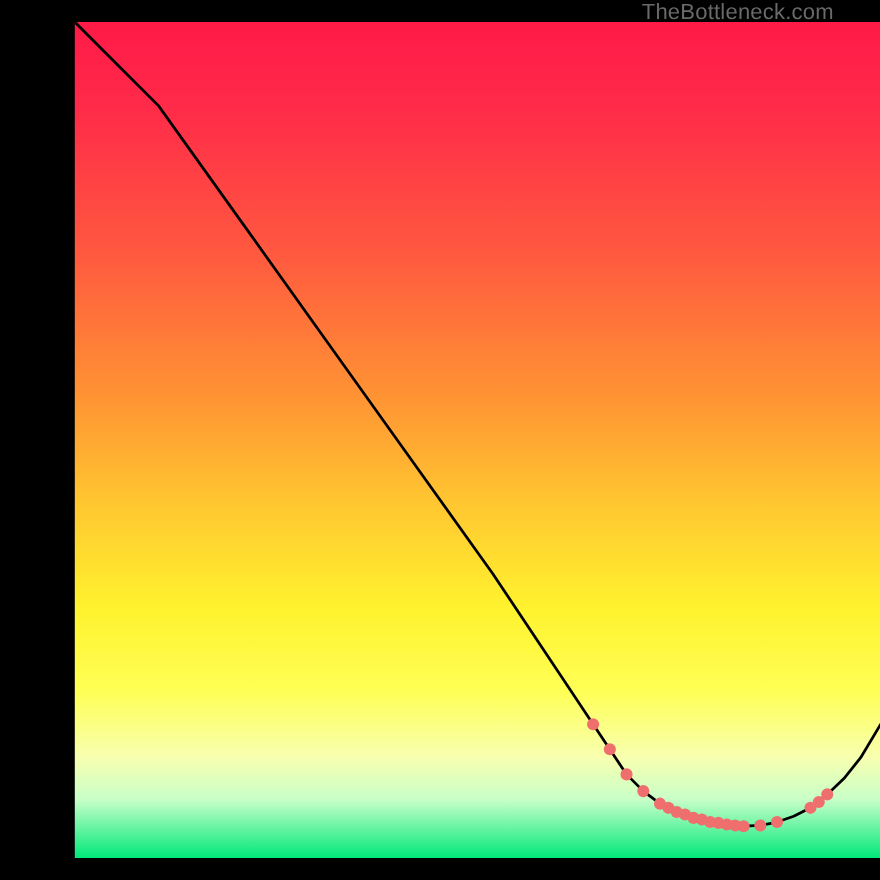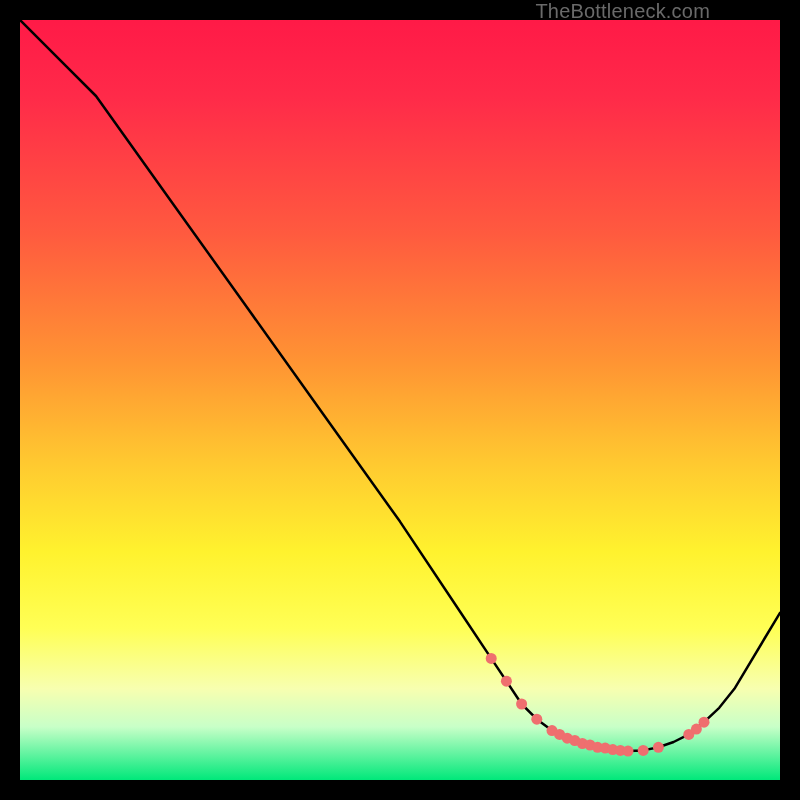"TheBottleneck.com" .frame { margin-left: none -> 48px }
